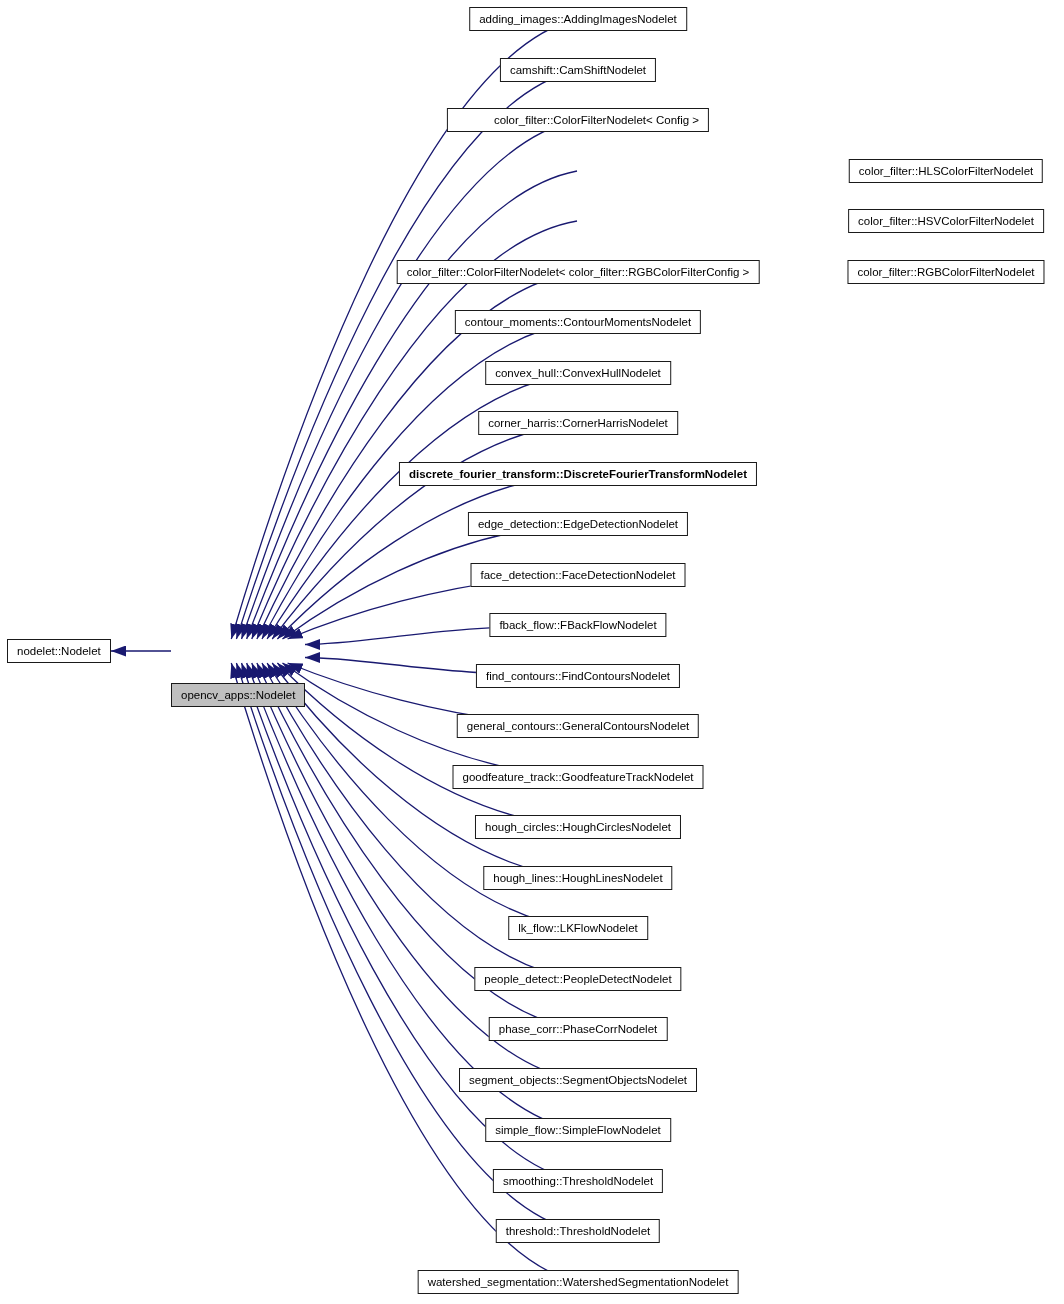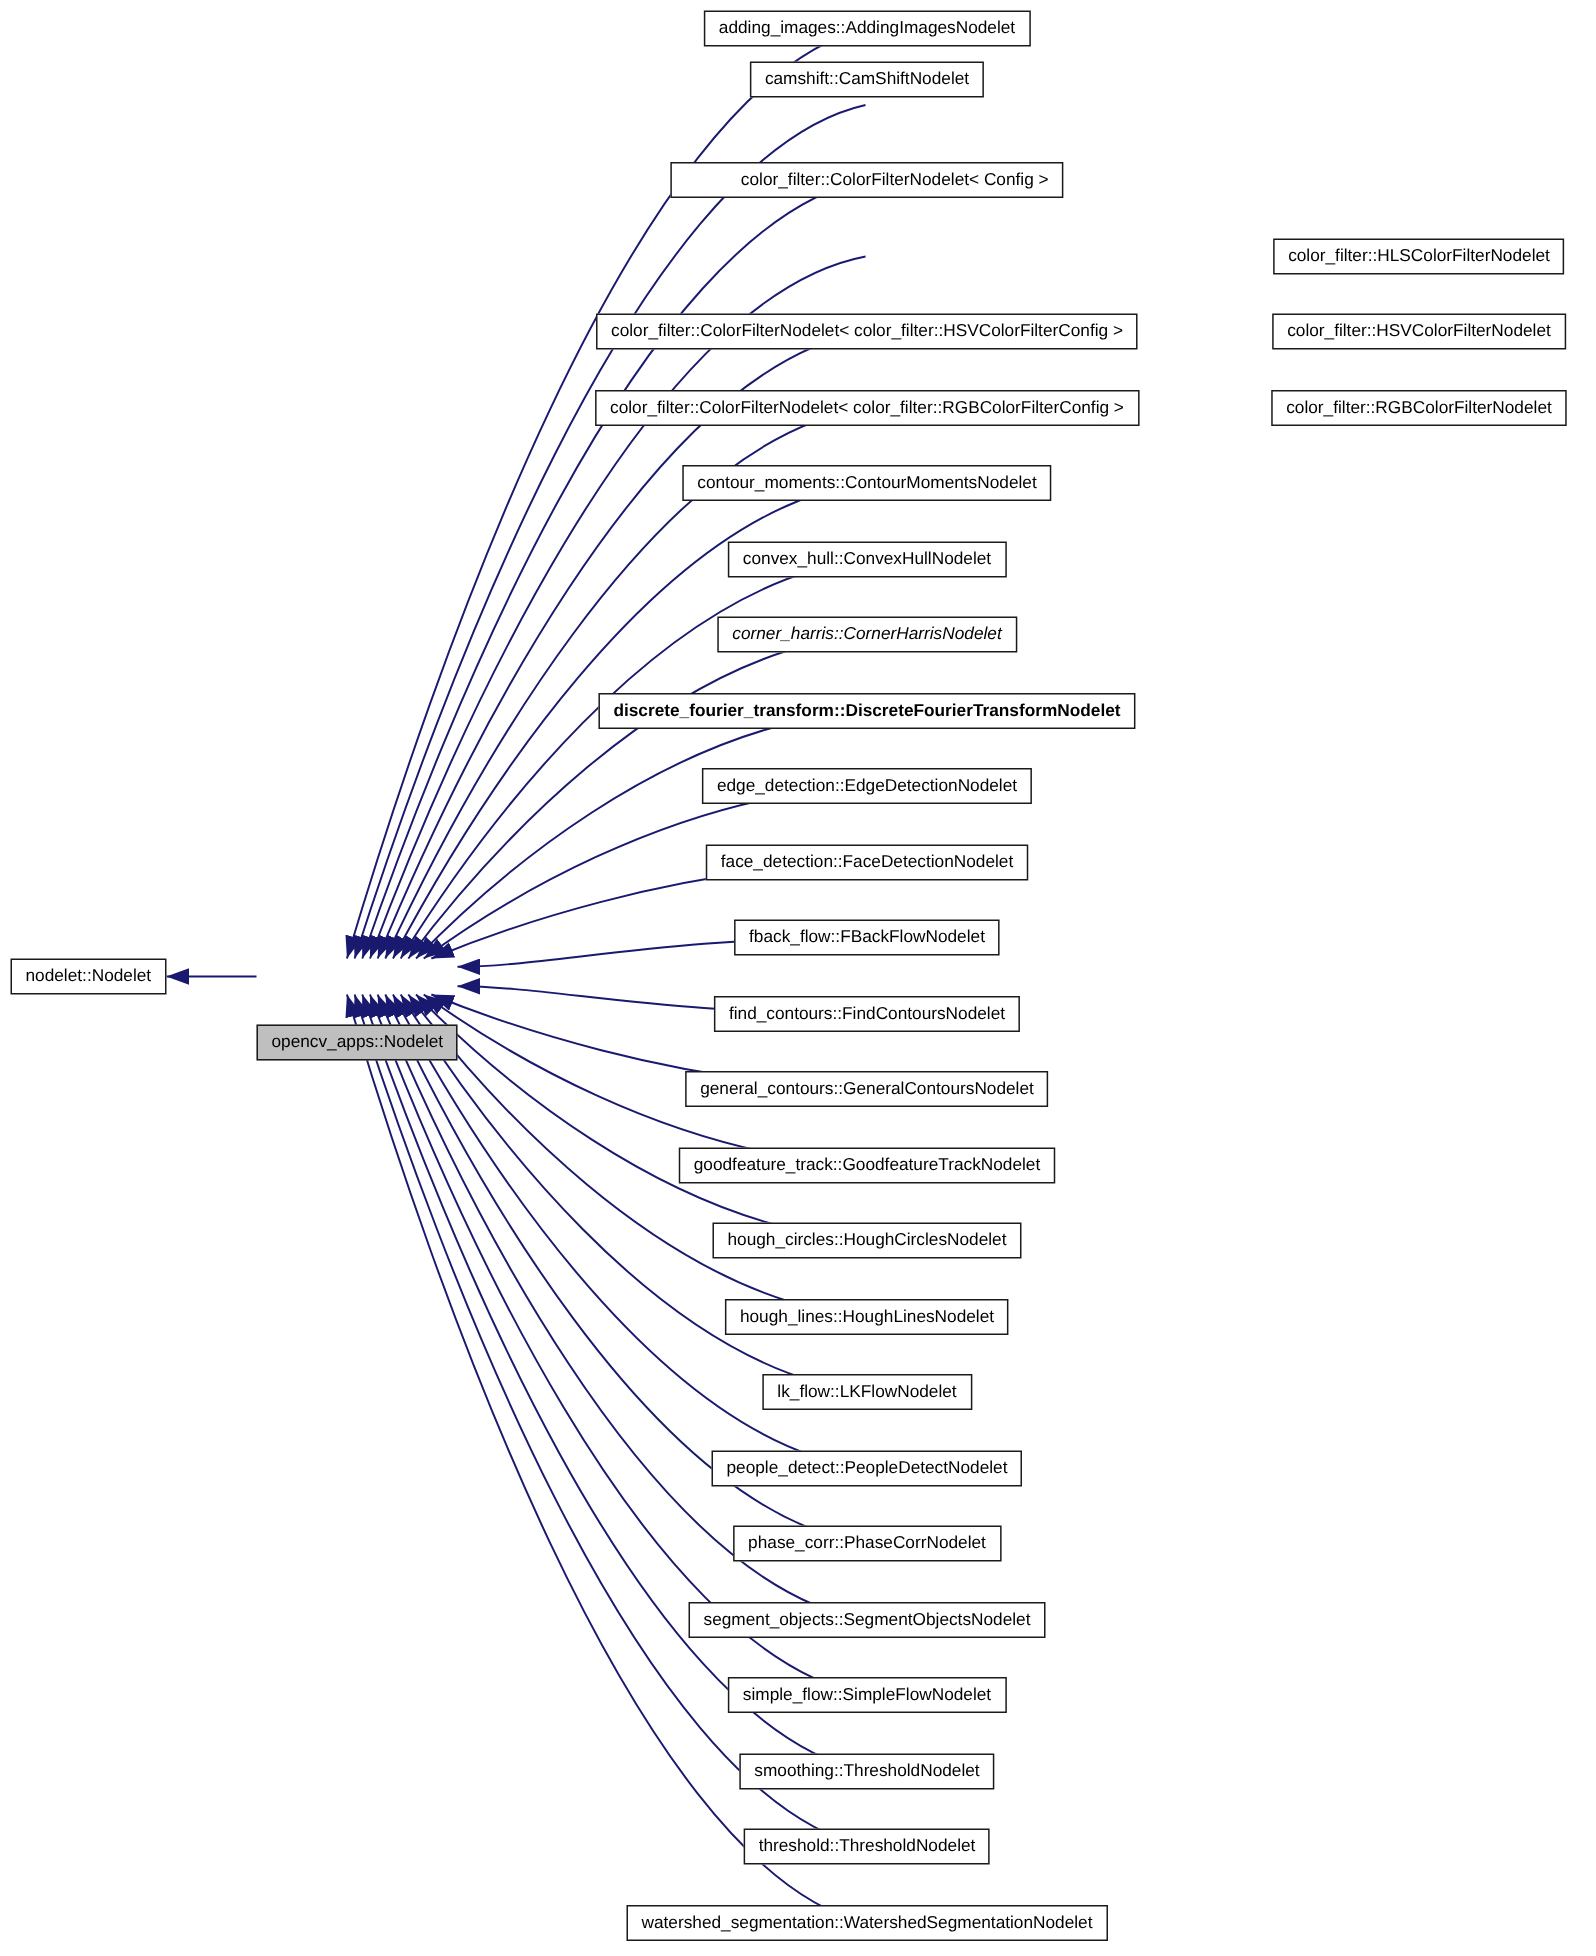"camshift::CamShiftNodelet" div.node { top: 41px -> 58px }
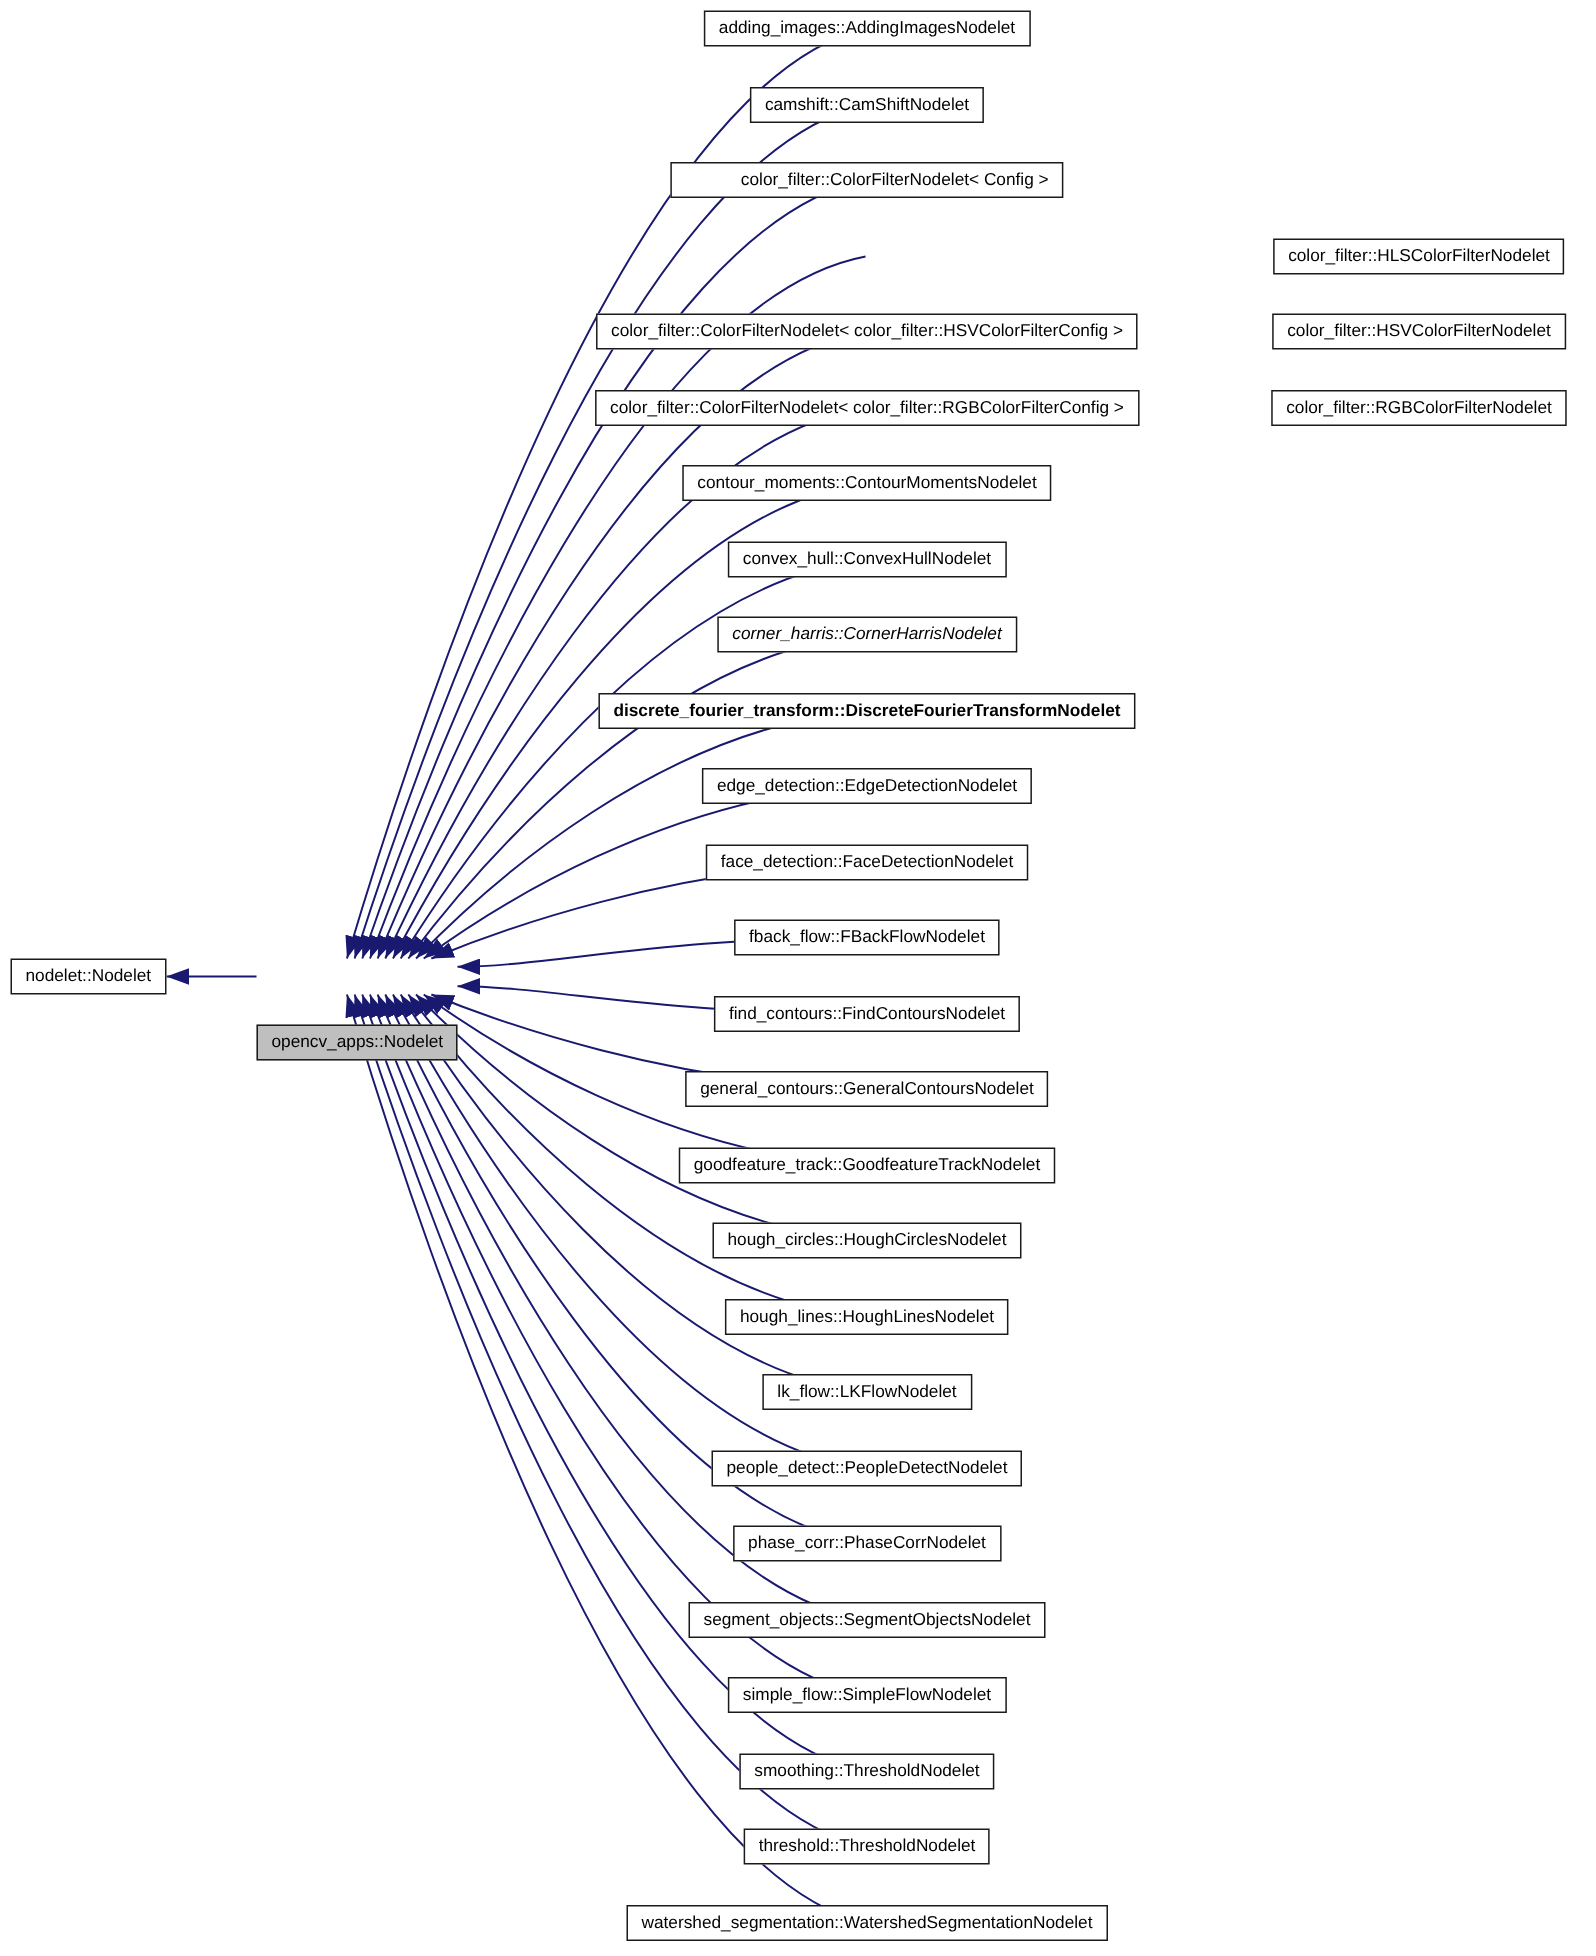"color_filter::ColorFilterNodelet< color_filter::HSVColorFilterConfig >" div.node { html: <div>color_filter::ColorFilterNodelet&lt; color_filter::HSVColorFilterConfig &gt;</div> -> none }
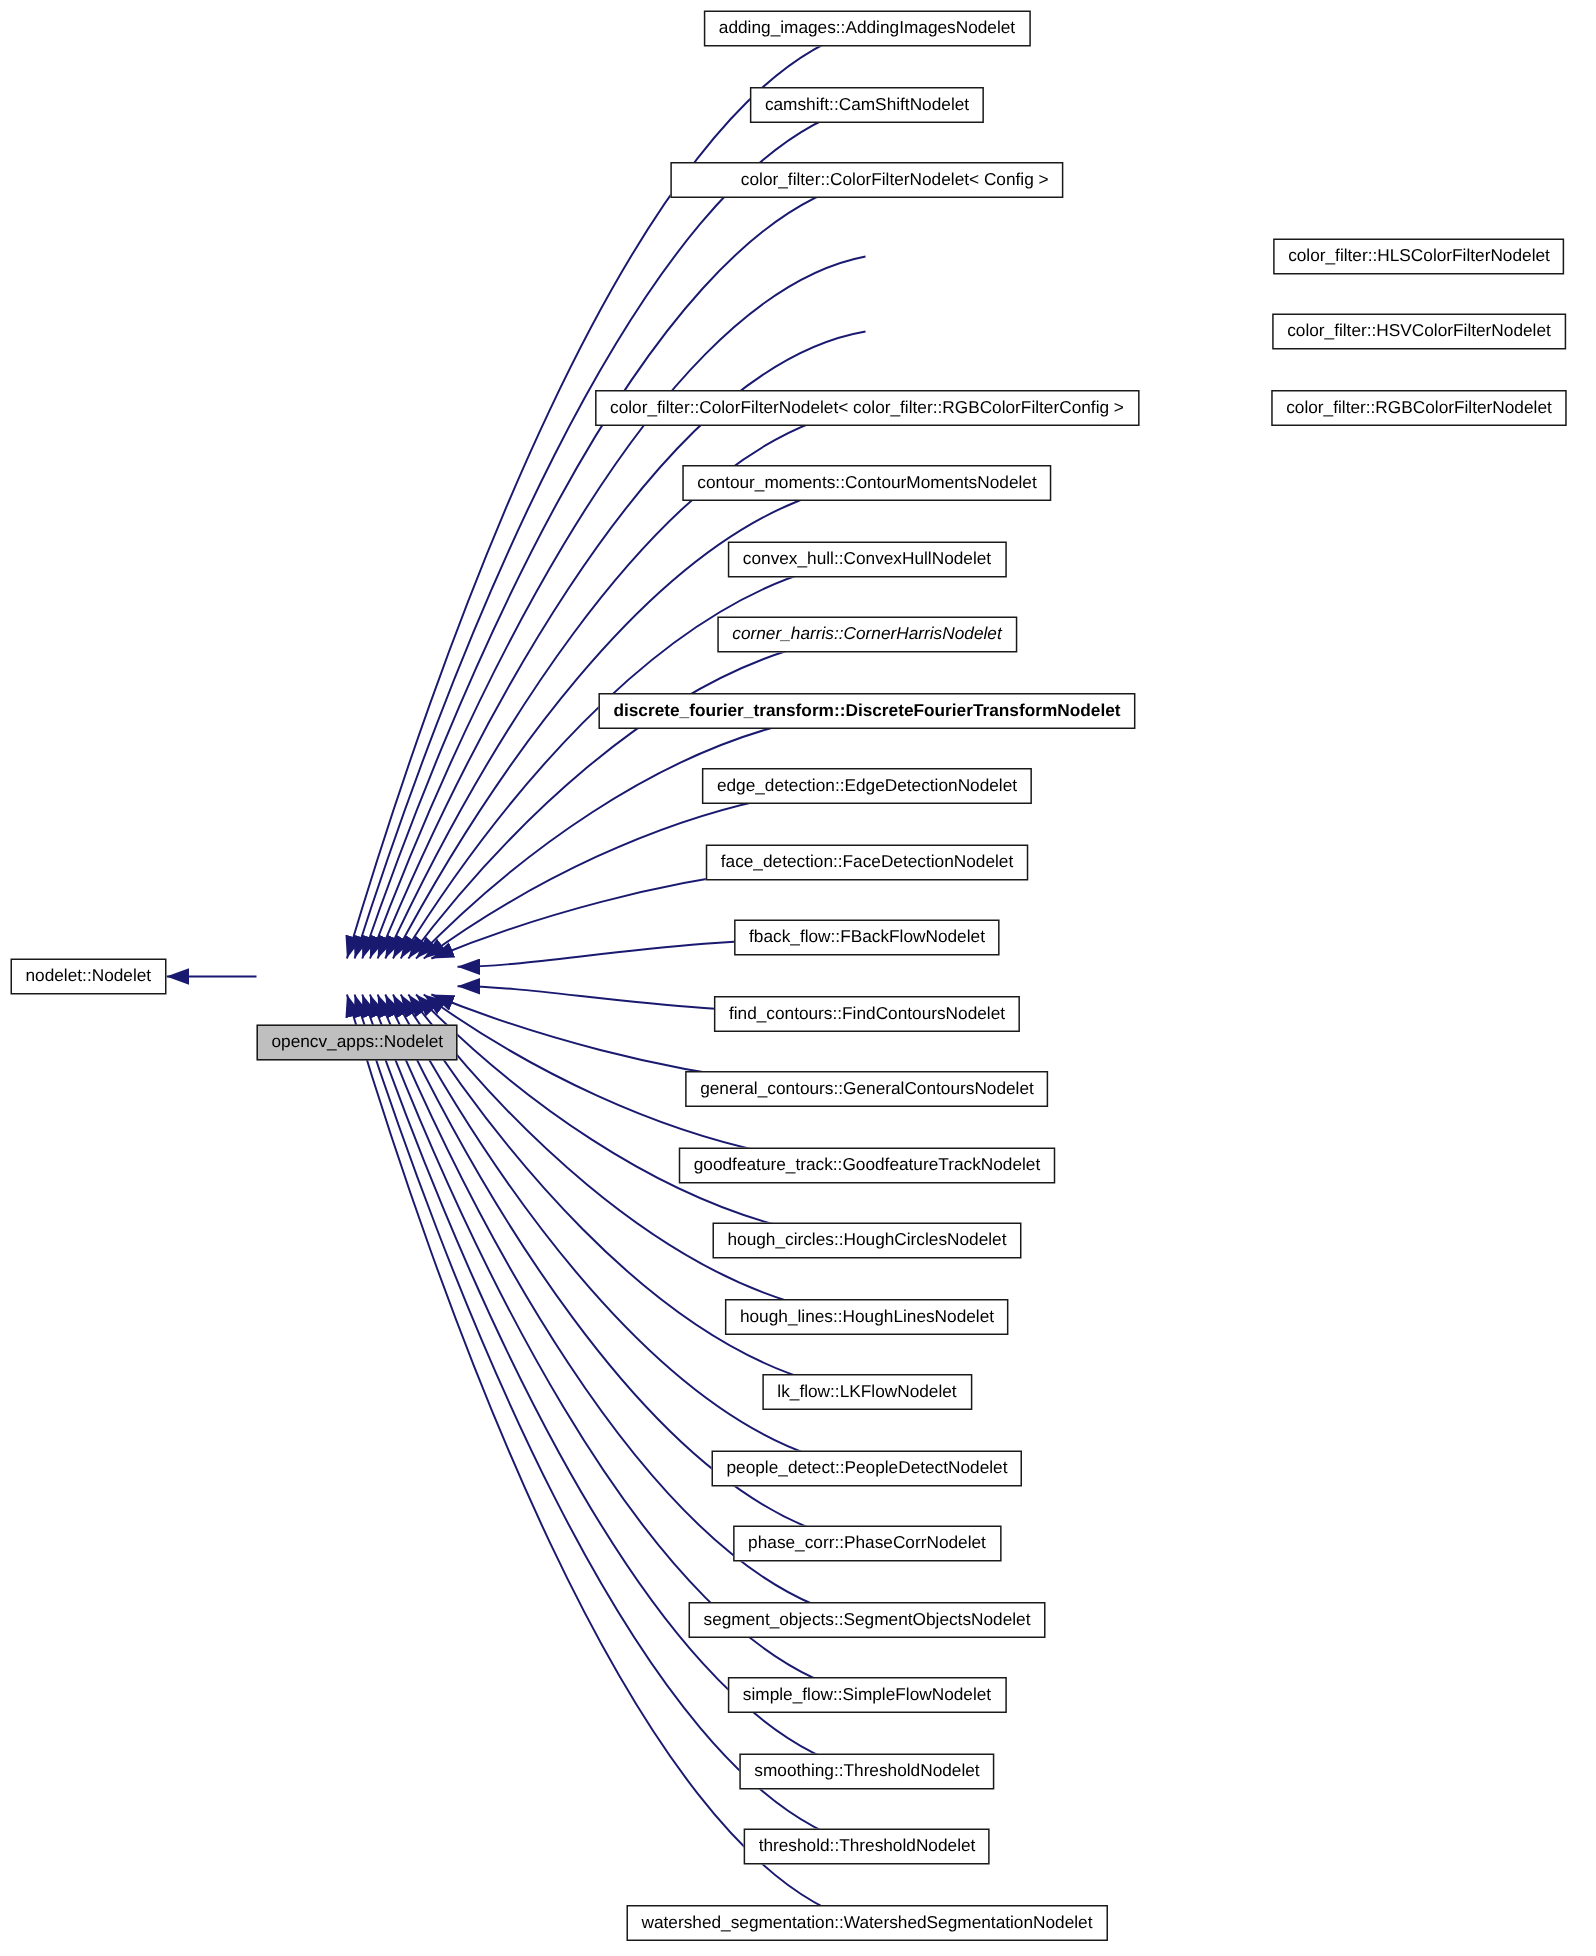"corner_harris::CornerHarrisNodelet" div.node { font-style: italic -> none }
